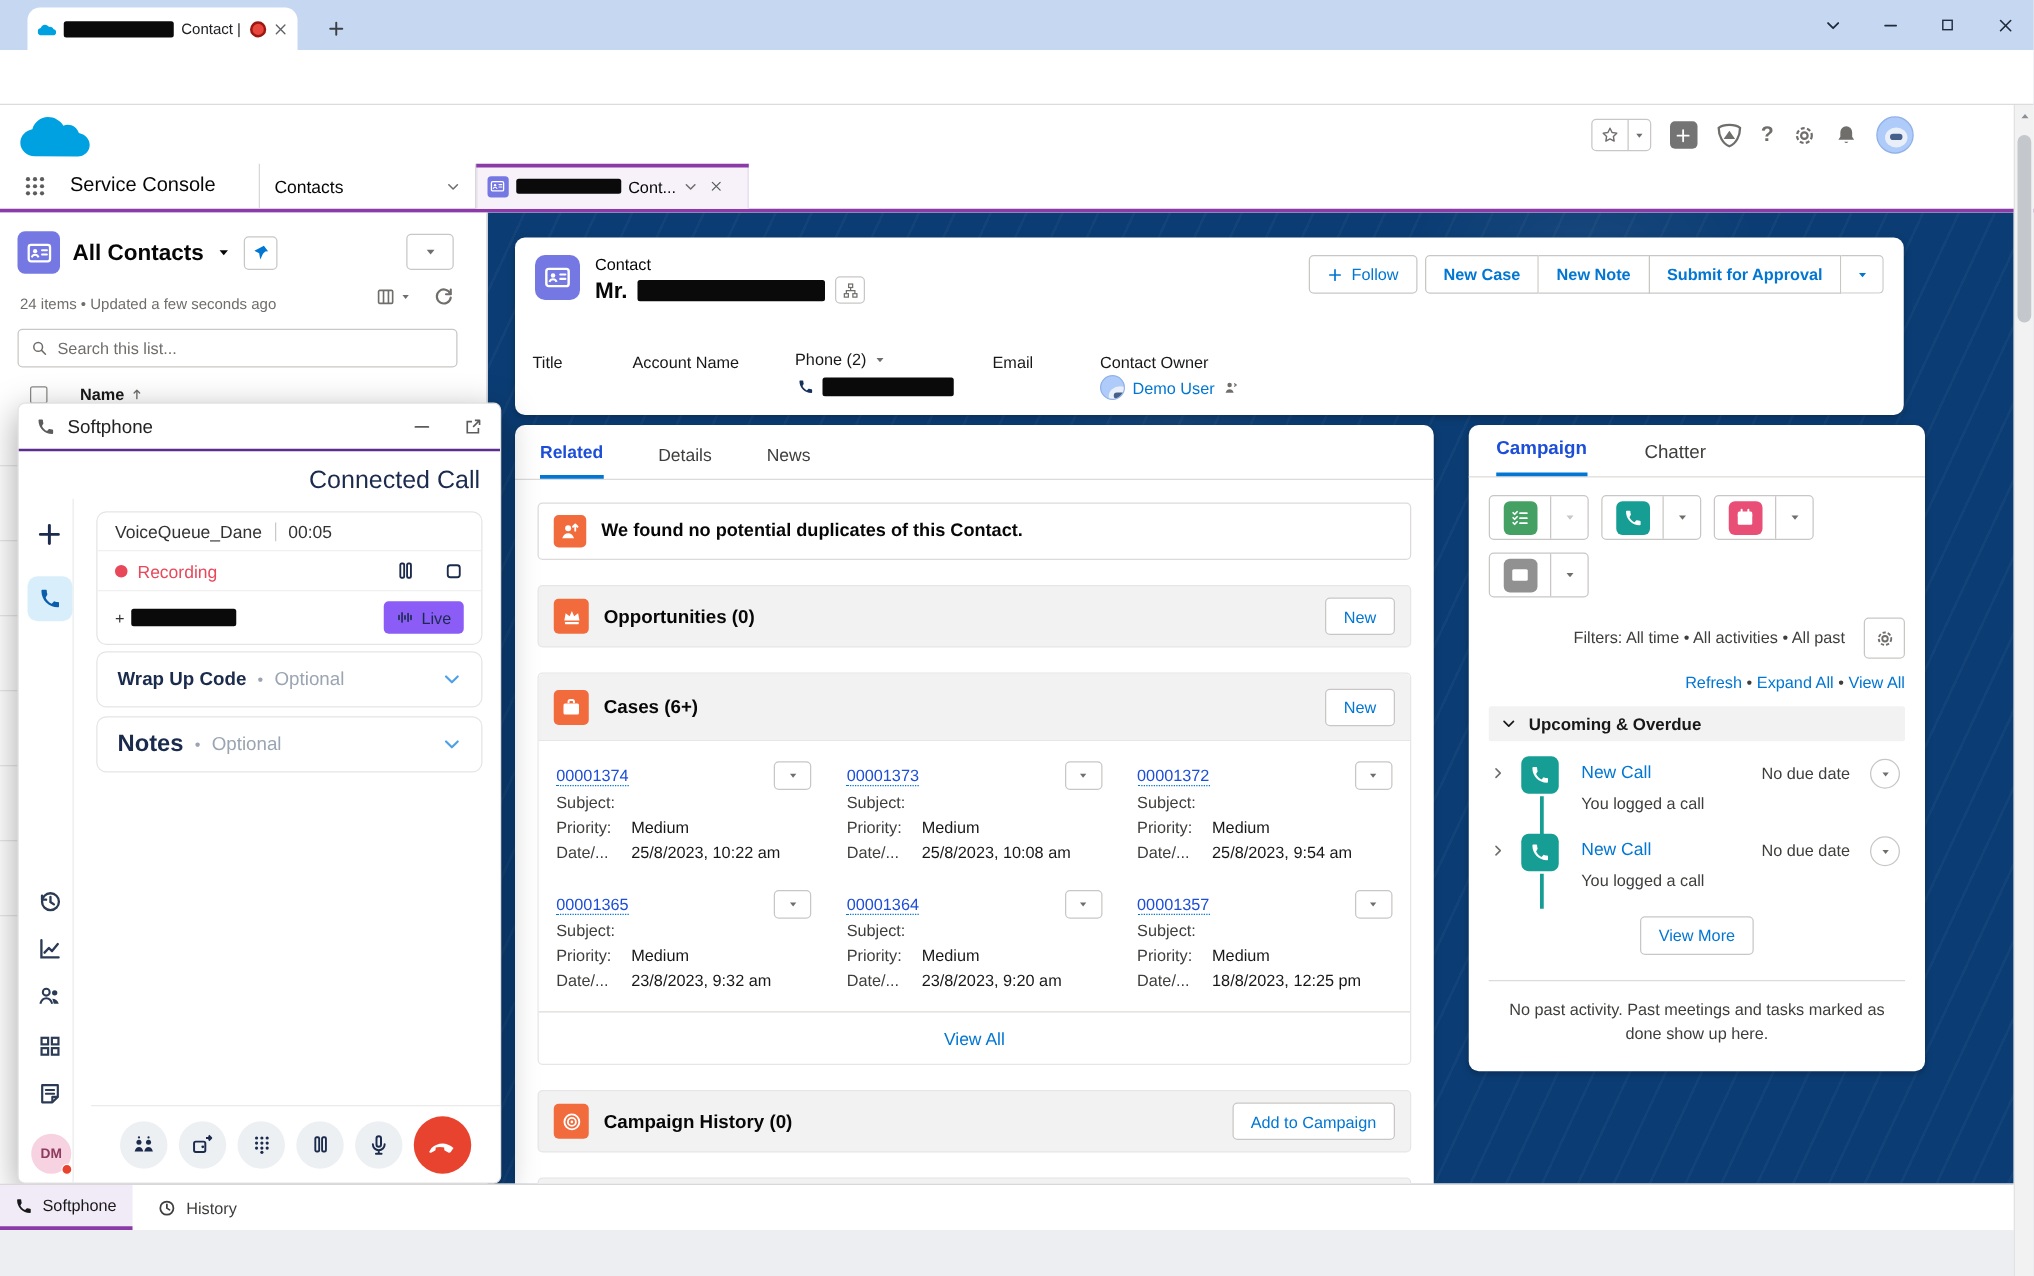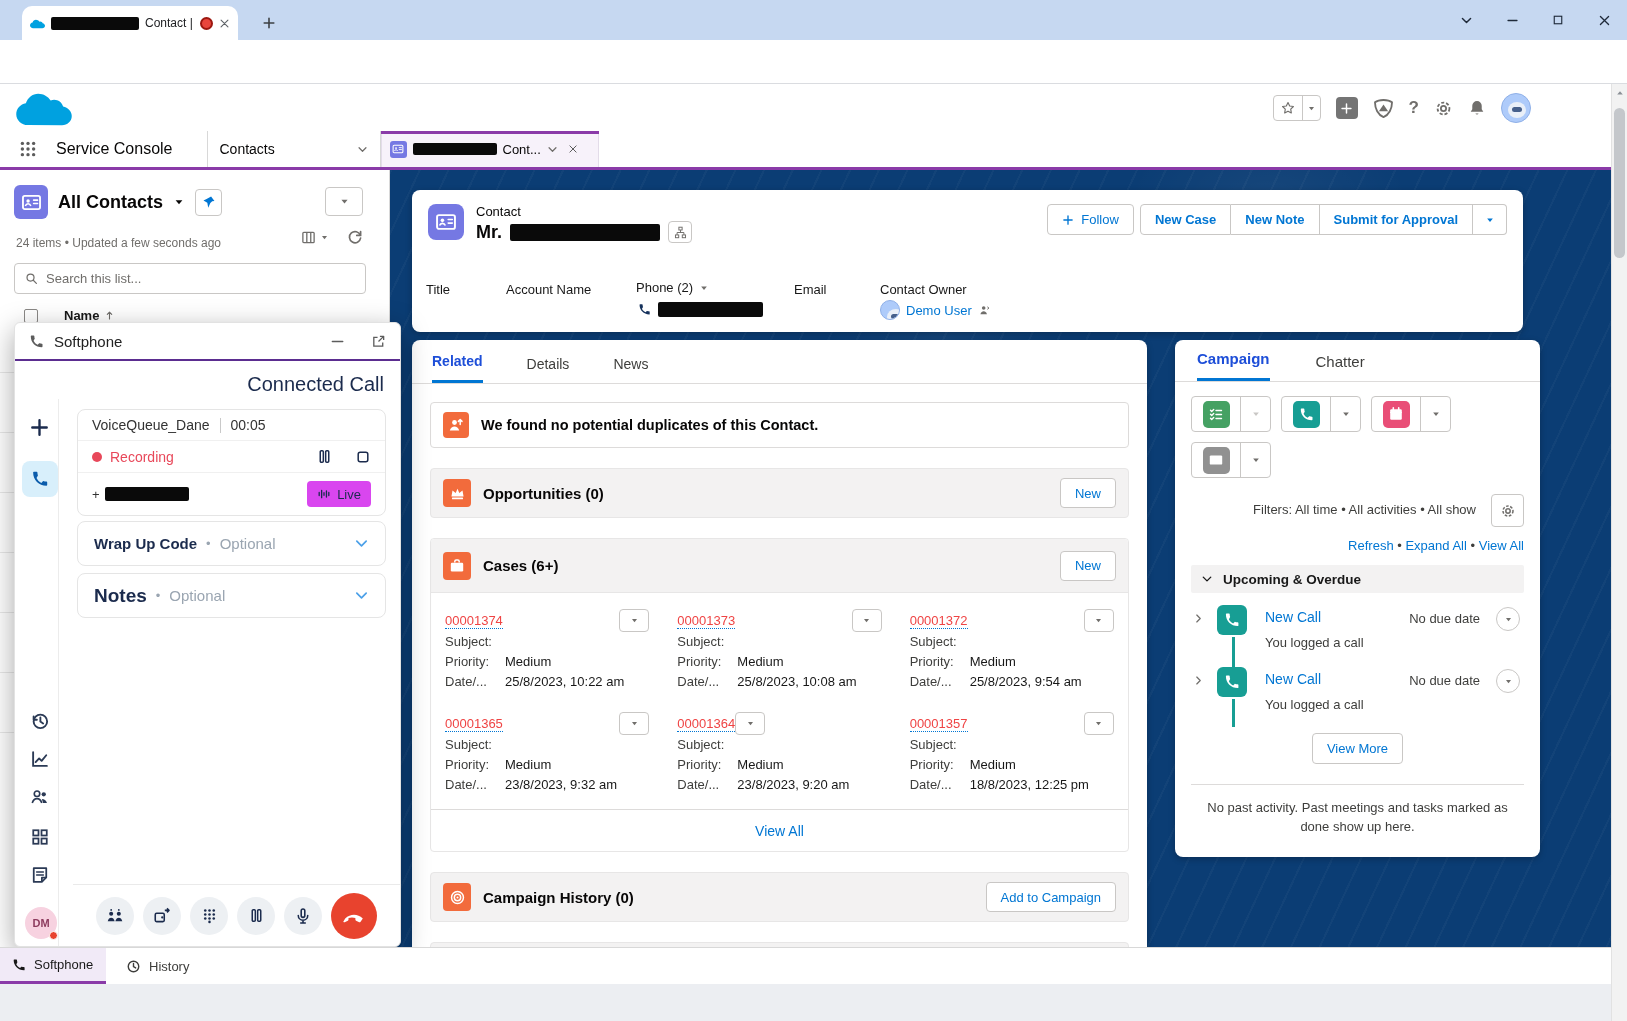"Live" span.flex { background: #d946ef -> #8b5cf6 }
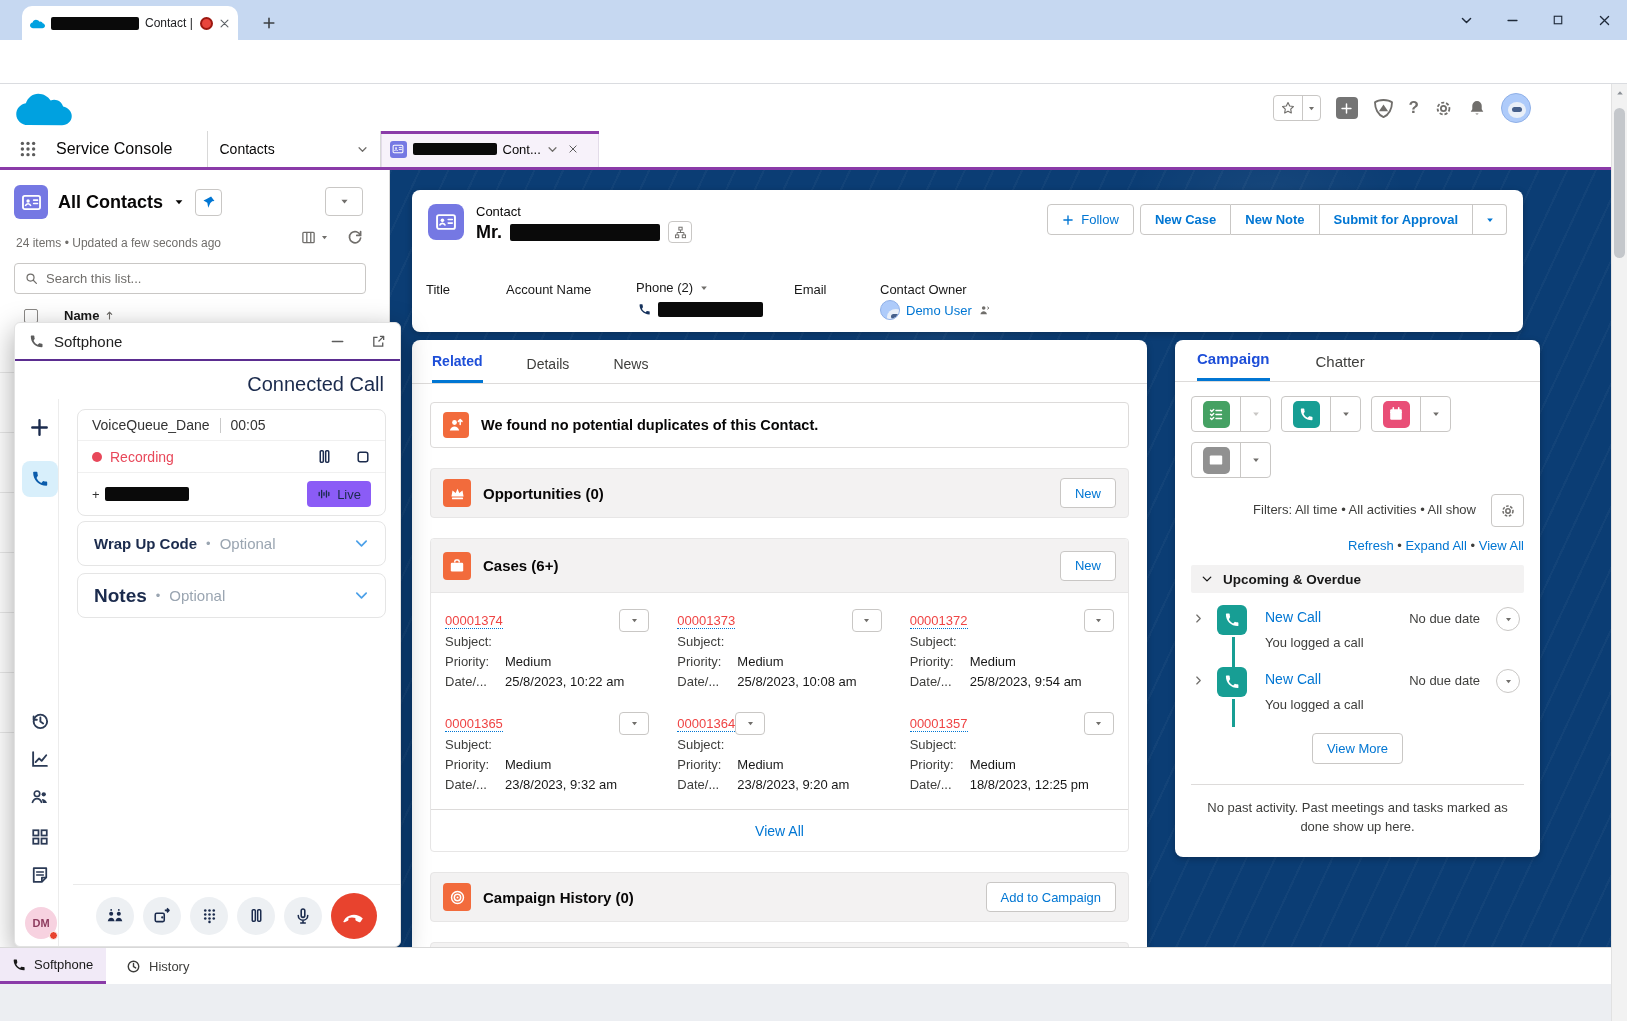"Filters: All time • All" span.abs { text: show -> past }
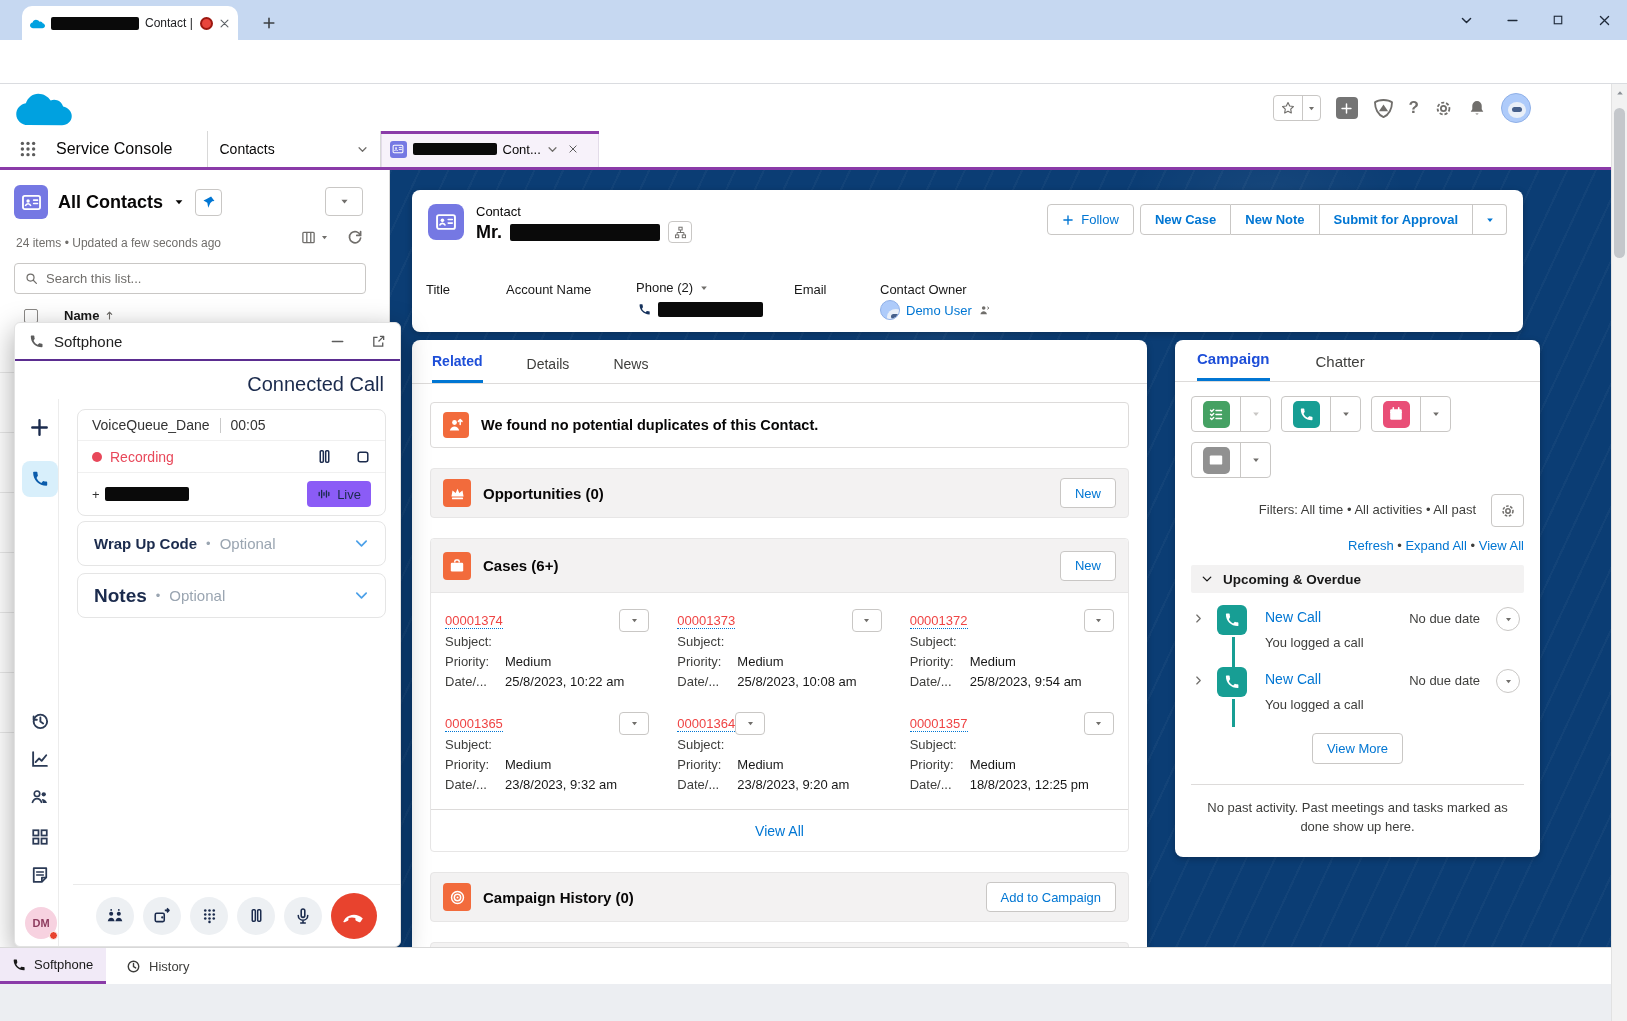"00001374" .case-link { color: #ef4444 -> #1d4ed8 }
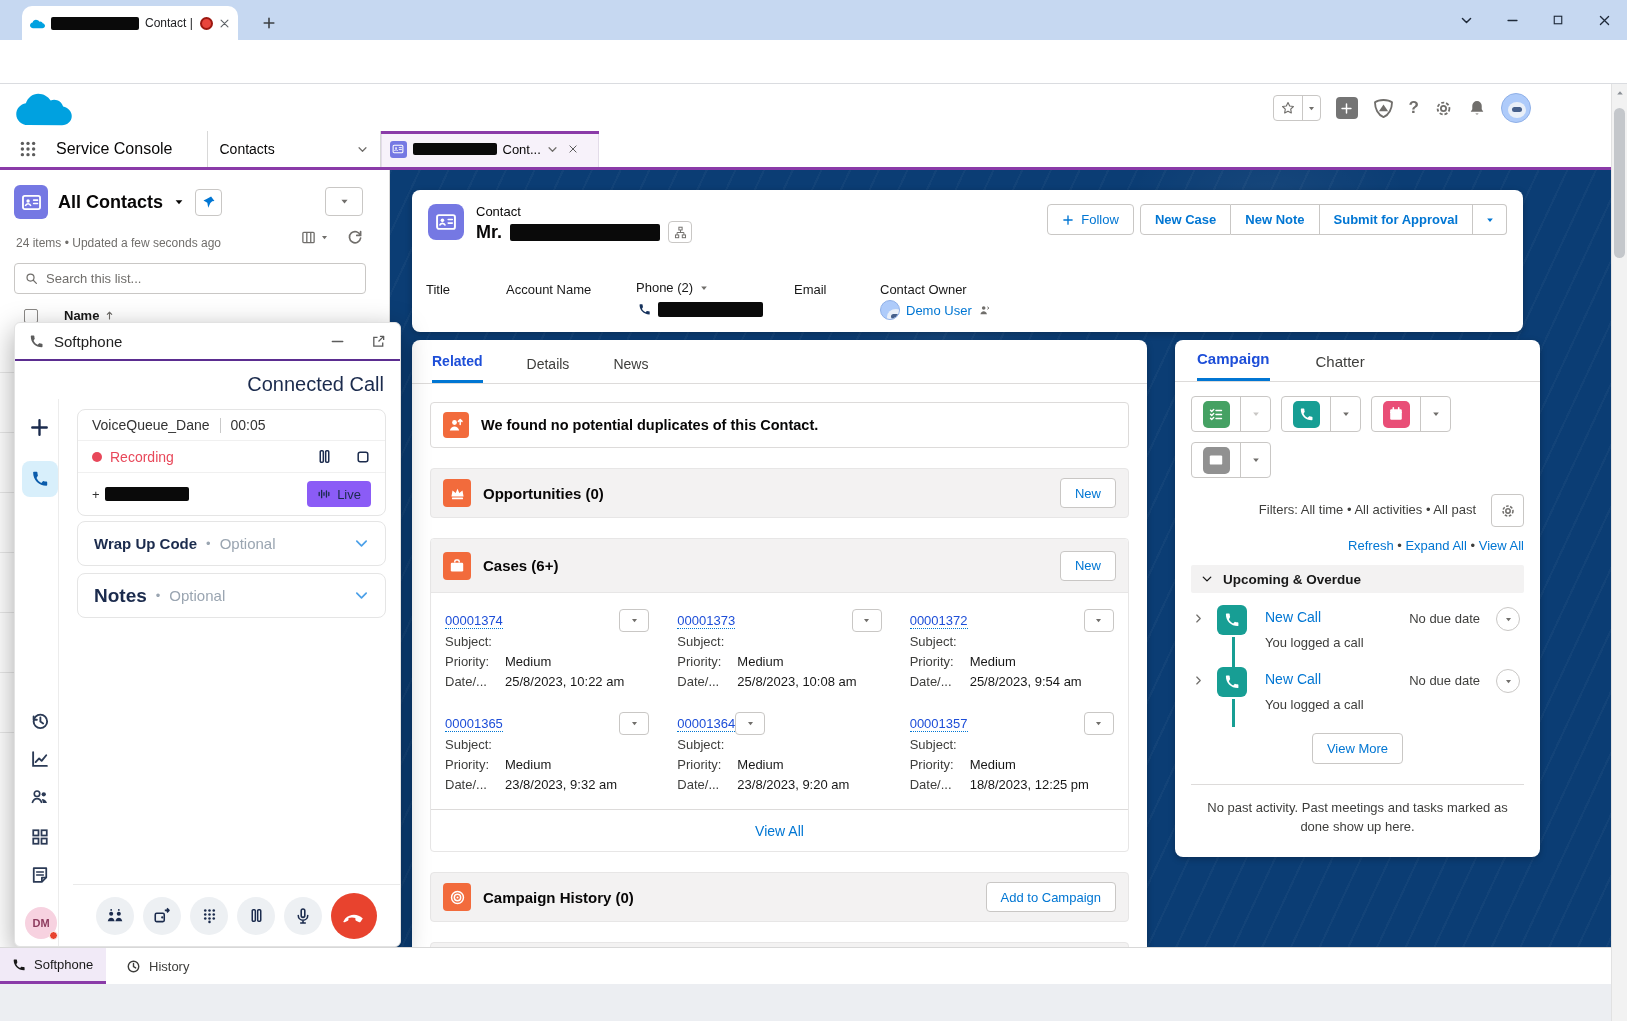"00001364" div.flex { justify-content: flex-start -> space-between }
